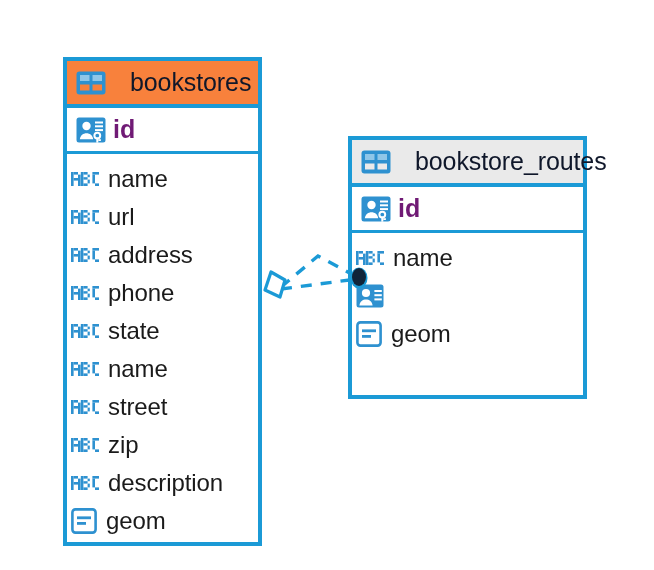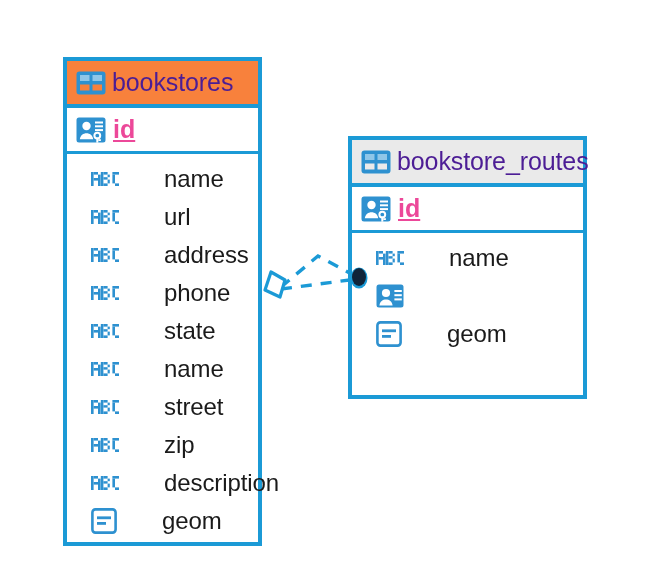"bookstores" .entity-title { color: #4c1d95 -> #0f172a; margin-left: 6px -> 24px }
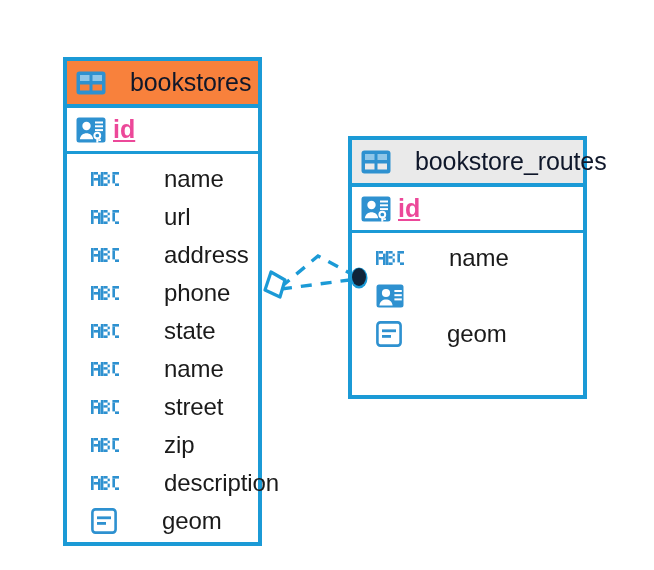"id" .pk-label { color: #ec4899 -> #701a75; text-decoration: underline -> none }
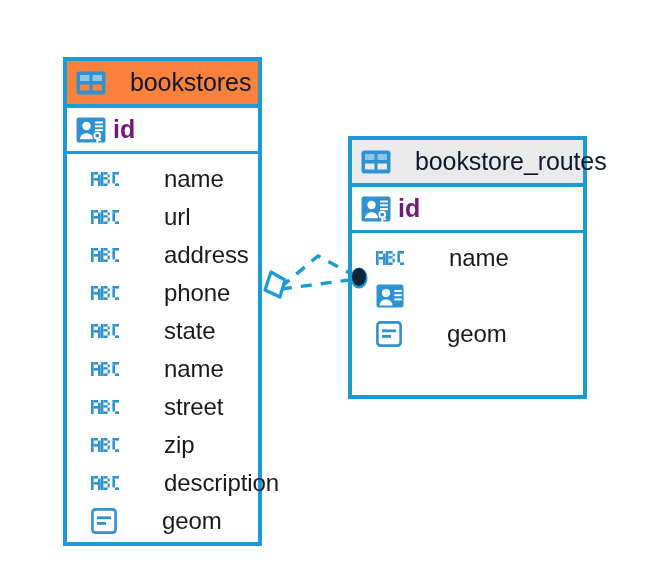"name" .field-row { gap: 36px -> none; padding-left: 24px -> 4px }
